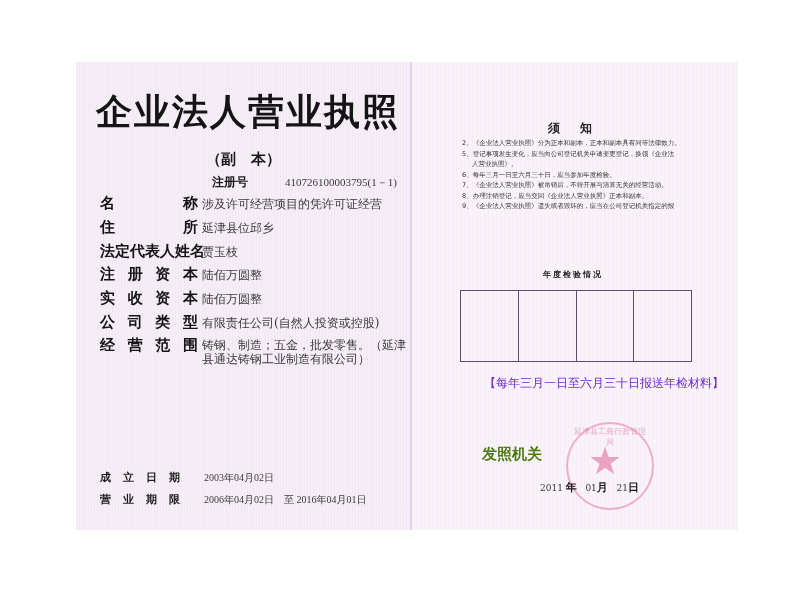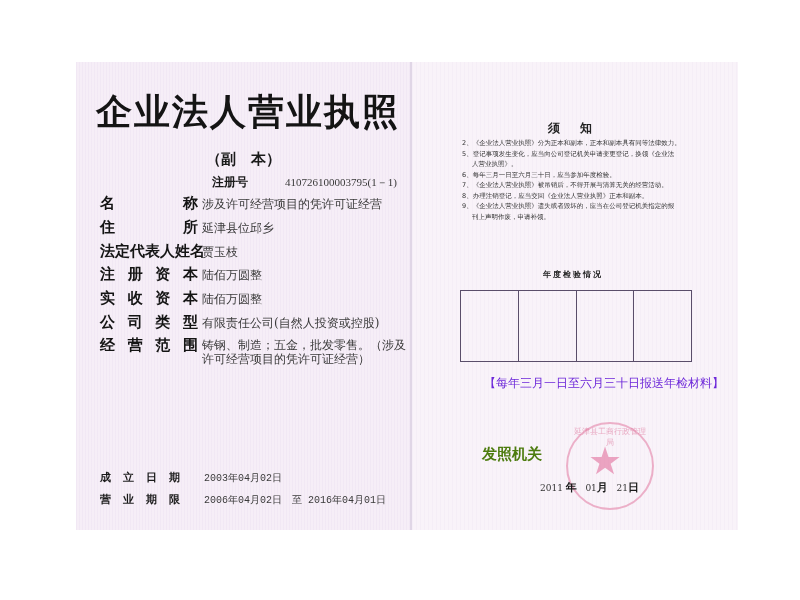"刊上声明作废，申请补领。" li.indent2 { html: <li>刊上声明作废，申请补领。</li> -> none }
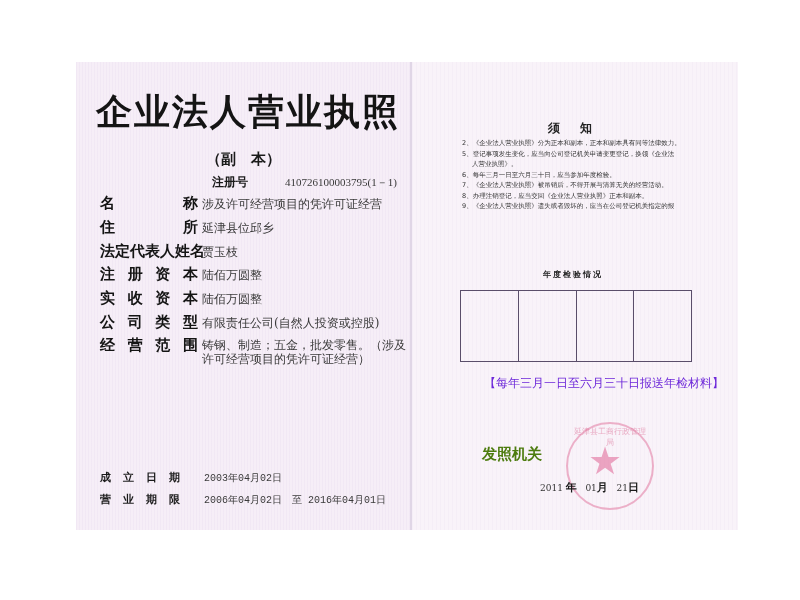"铸钢、制造；五金，批发零售。（涉及许可经营项目的凭许可证经营）" div.value { text: 涉及许可经营项目的凭许可证经营 -> 延津县通达铸钢工业制造有限公司 }
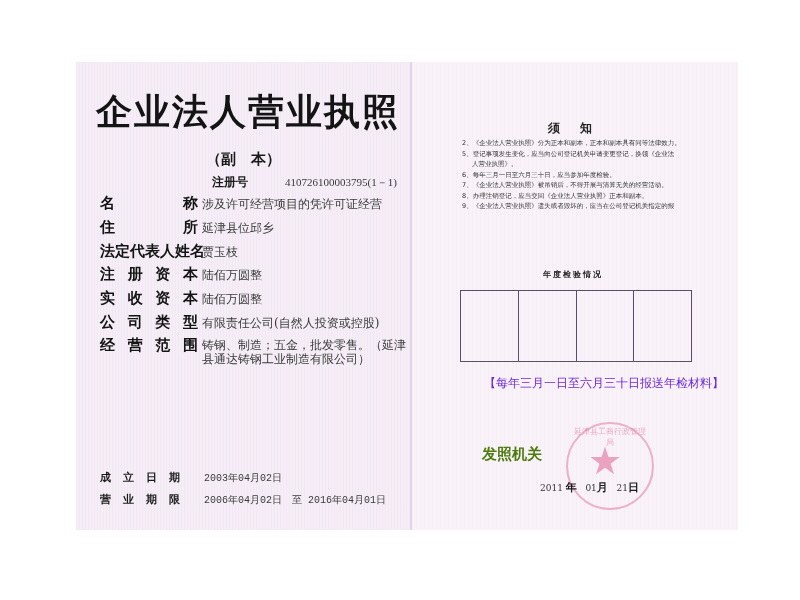"2003年04月02日" .small-field .value { font-family: Liberation Mono, monospace -> Liberation Serif, serif }
